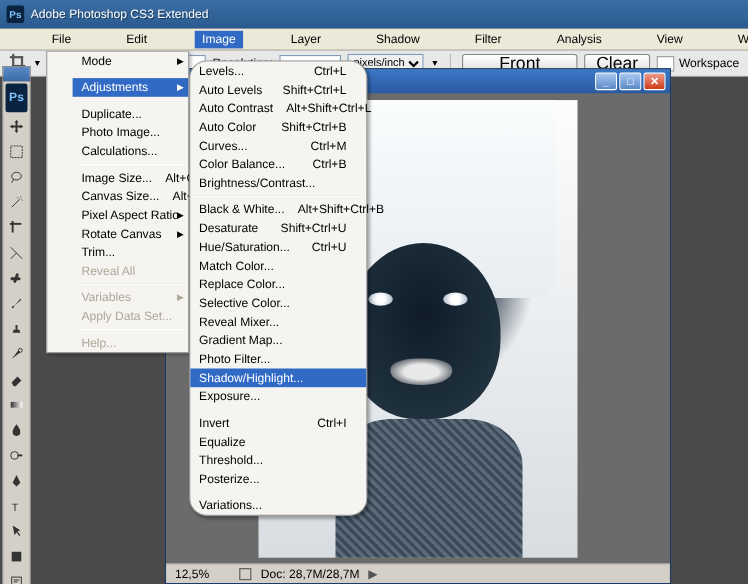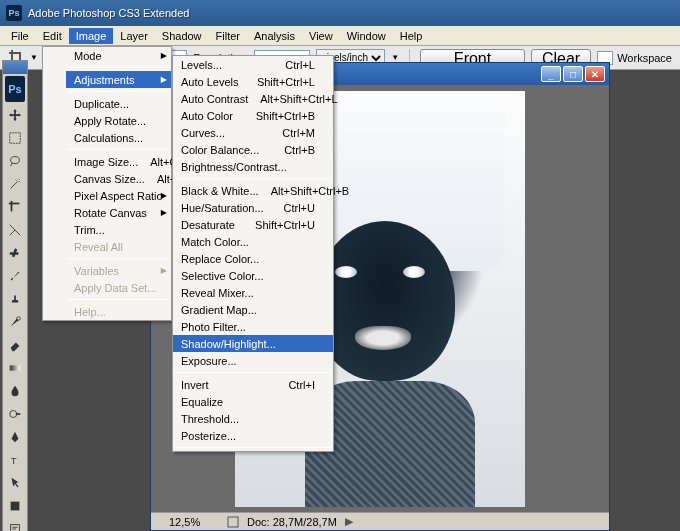"File" .menubar .menu-item { margin-left: none -> 36px }
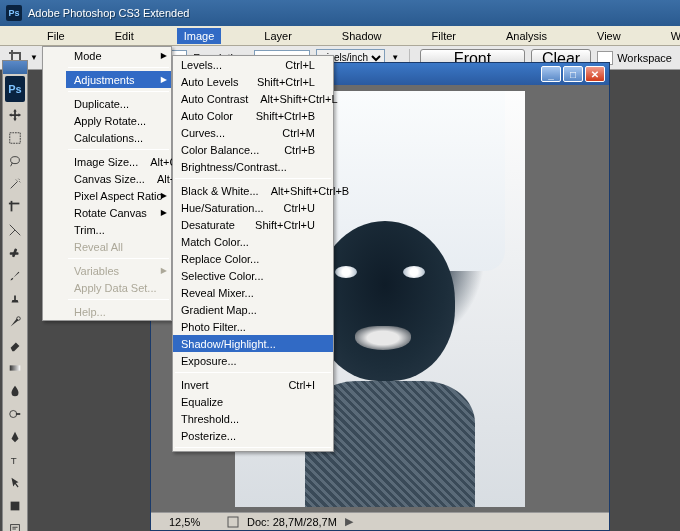"Levels..." .dd-adjust { border-radius: none -> 16px }
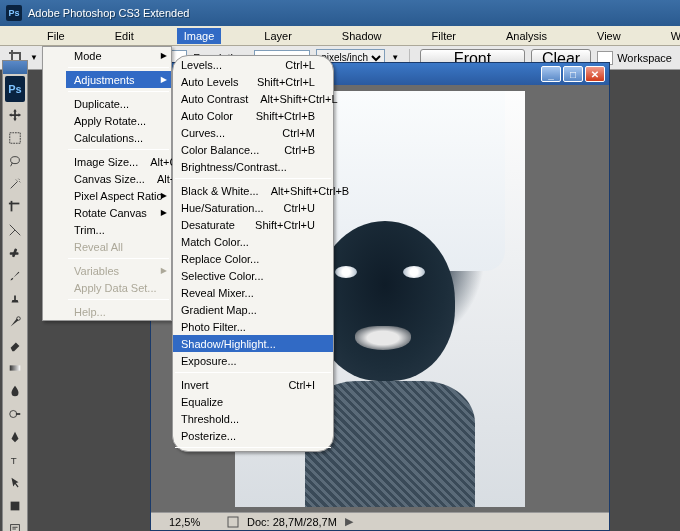"Apply Rotate..." span.label { text: Apply Rotate -> Photo Image }
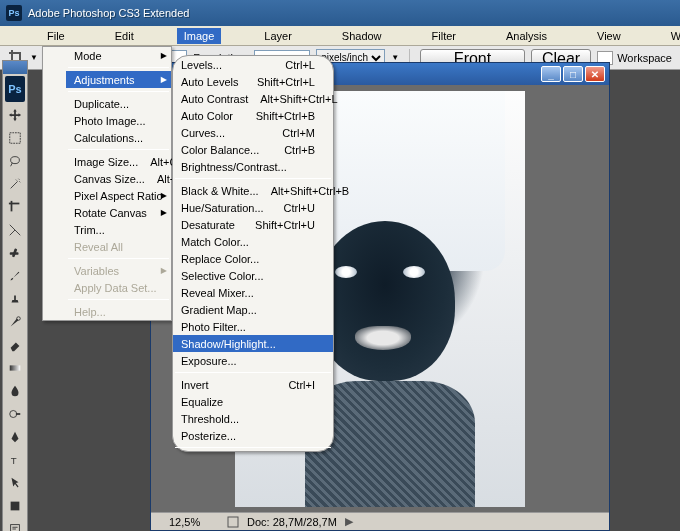"Hue/Saturation..." div.dd-row { order: before "Desaturate" -> after "Desaturate" }
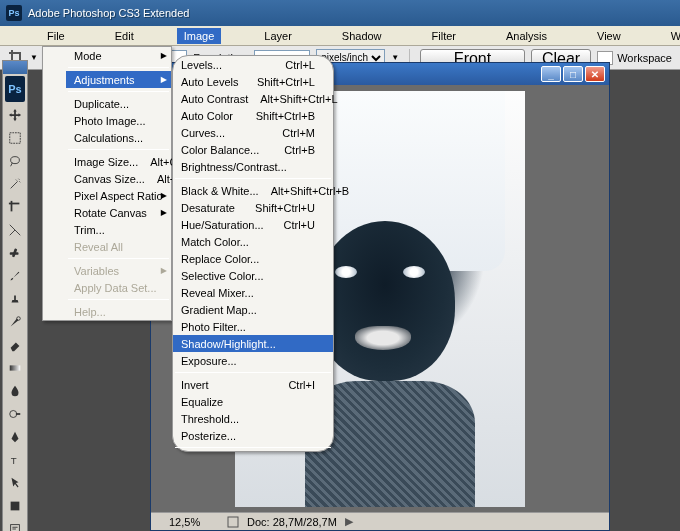"Variations..." div.dd-row { html: none -> <div> <span>Variations...</span> </div> }
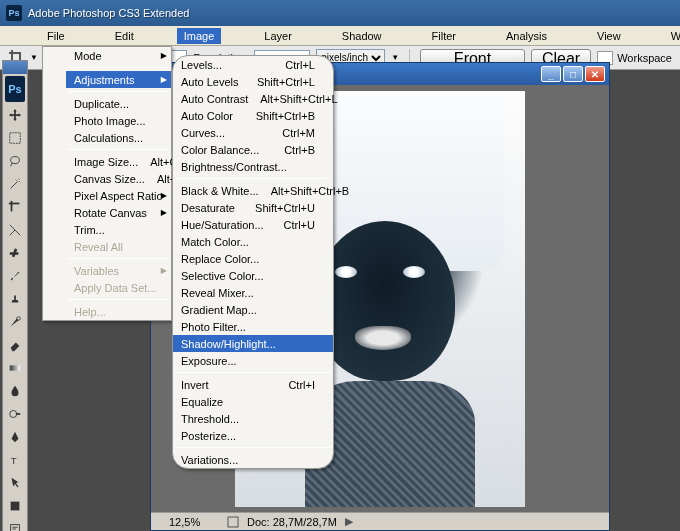"12,5%" .doc-status { padding: 0 18px -> 0 8px }
